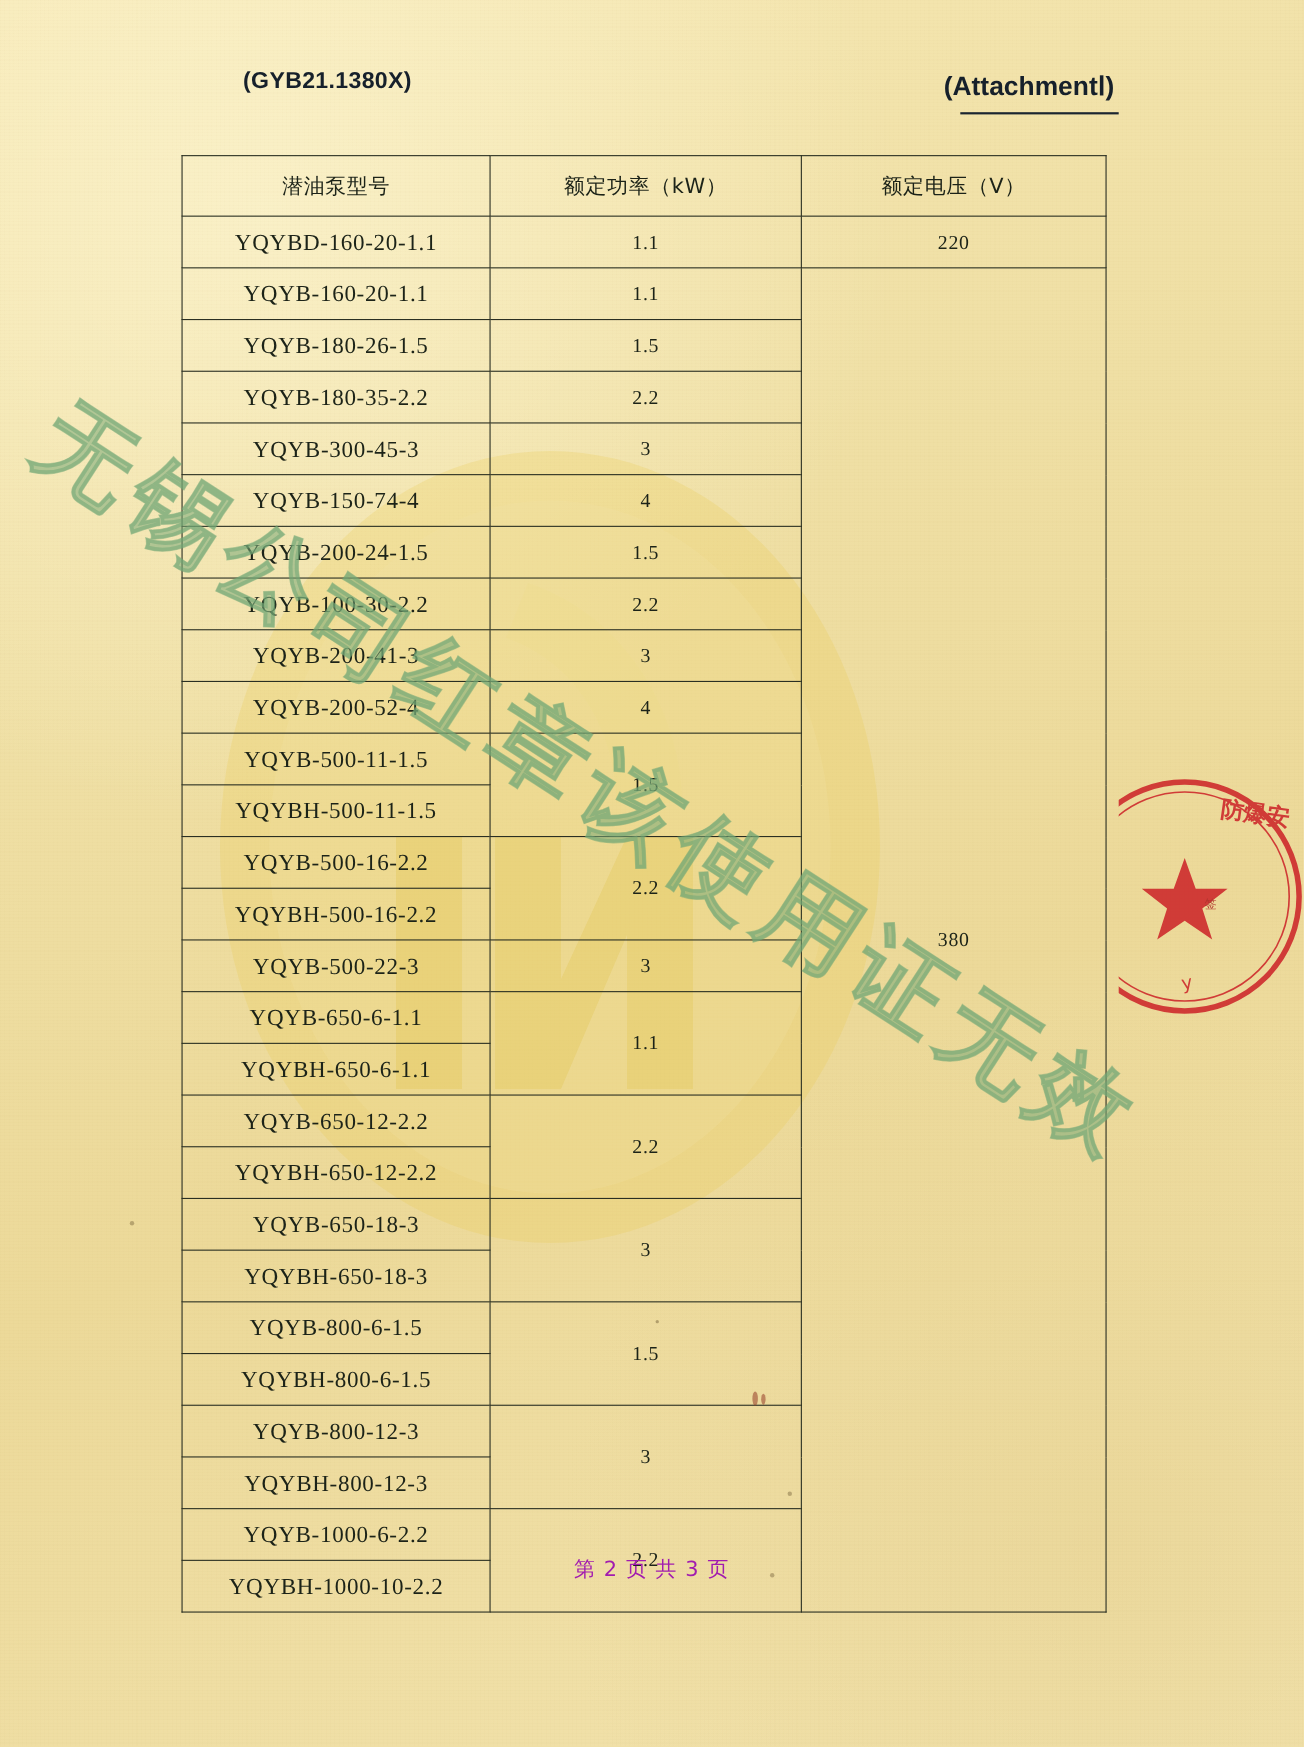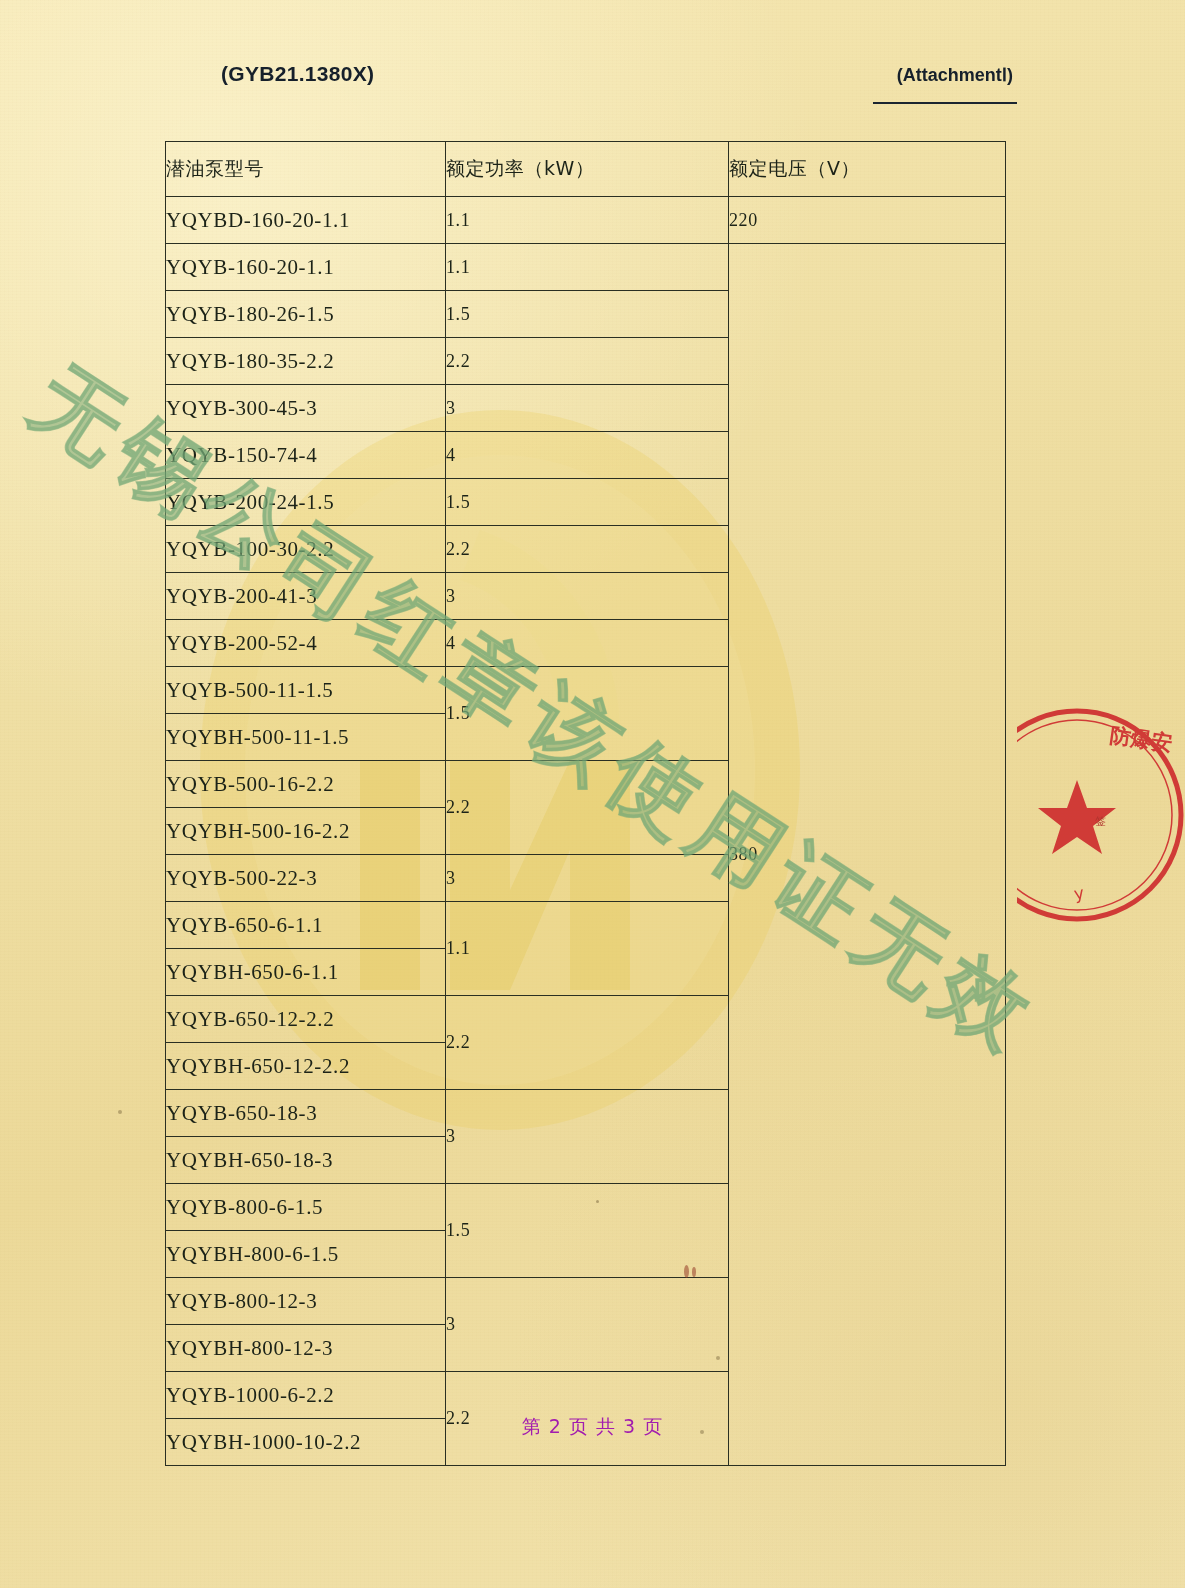"(AttachmentⅠ)" .hdr-right { font-size: 18px -> 24px }
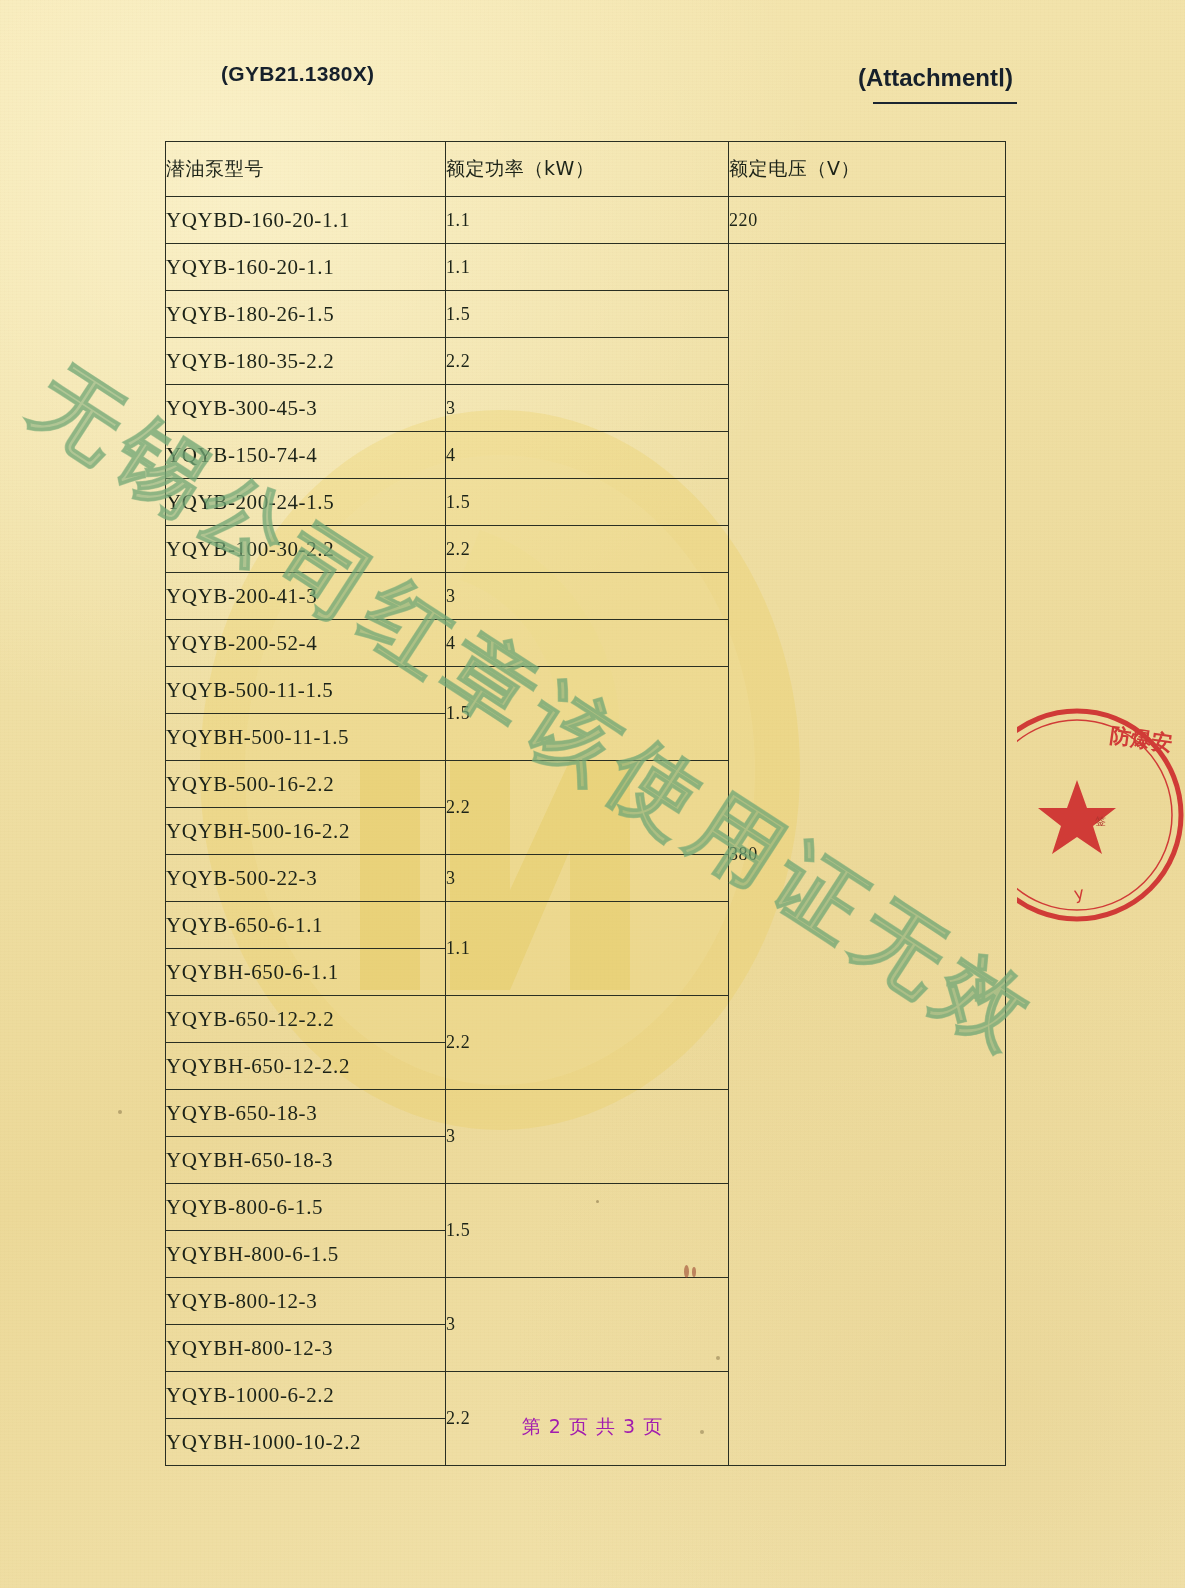"潜油泵型号" table.spec th, table.spec td { text-align: left -> center }
